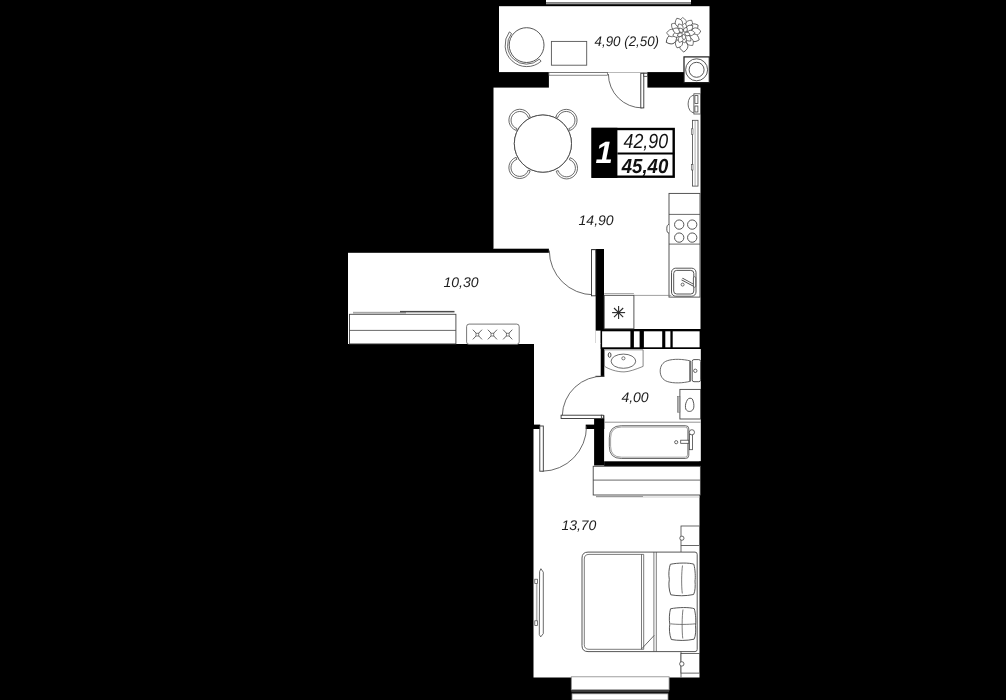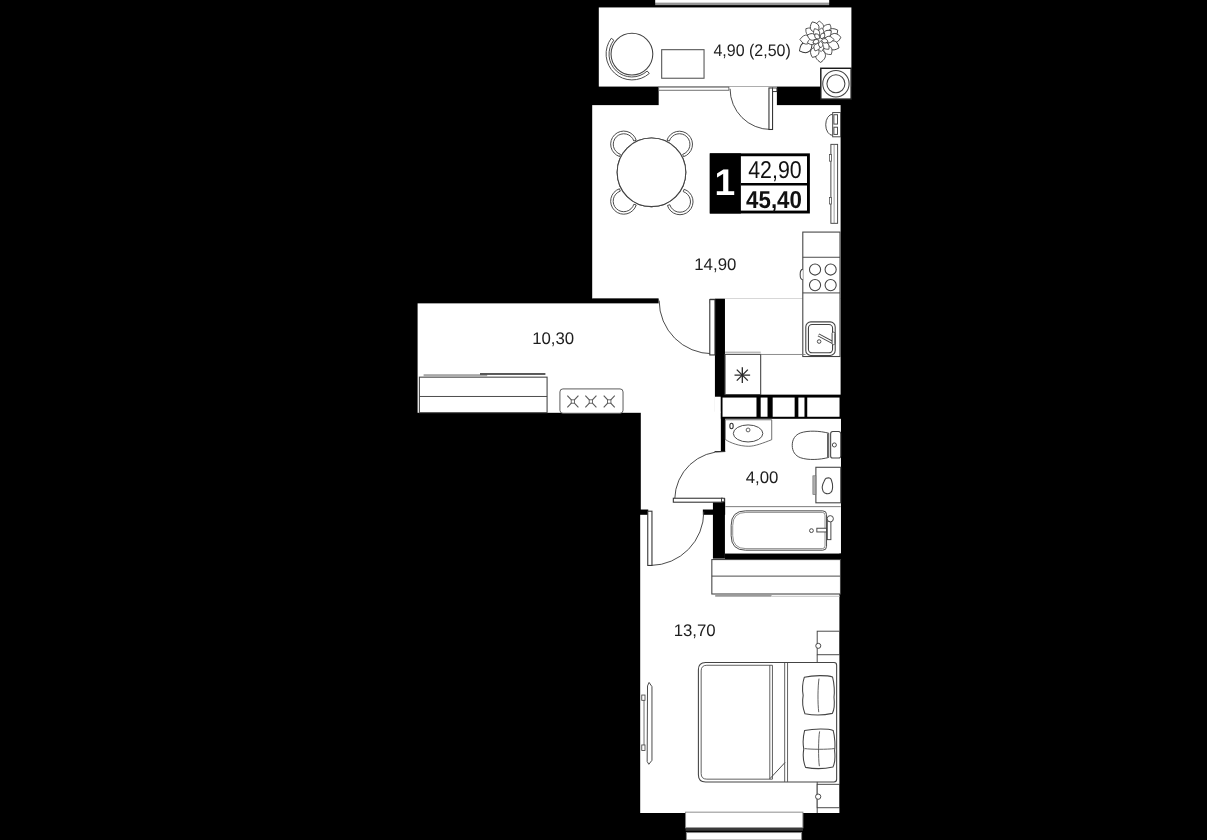"4,90 (2,50)" #stage { font-style: none -> italic }
